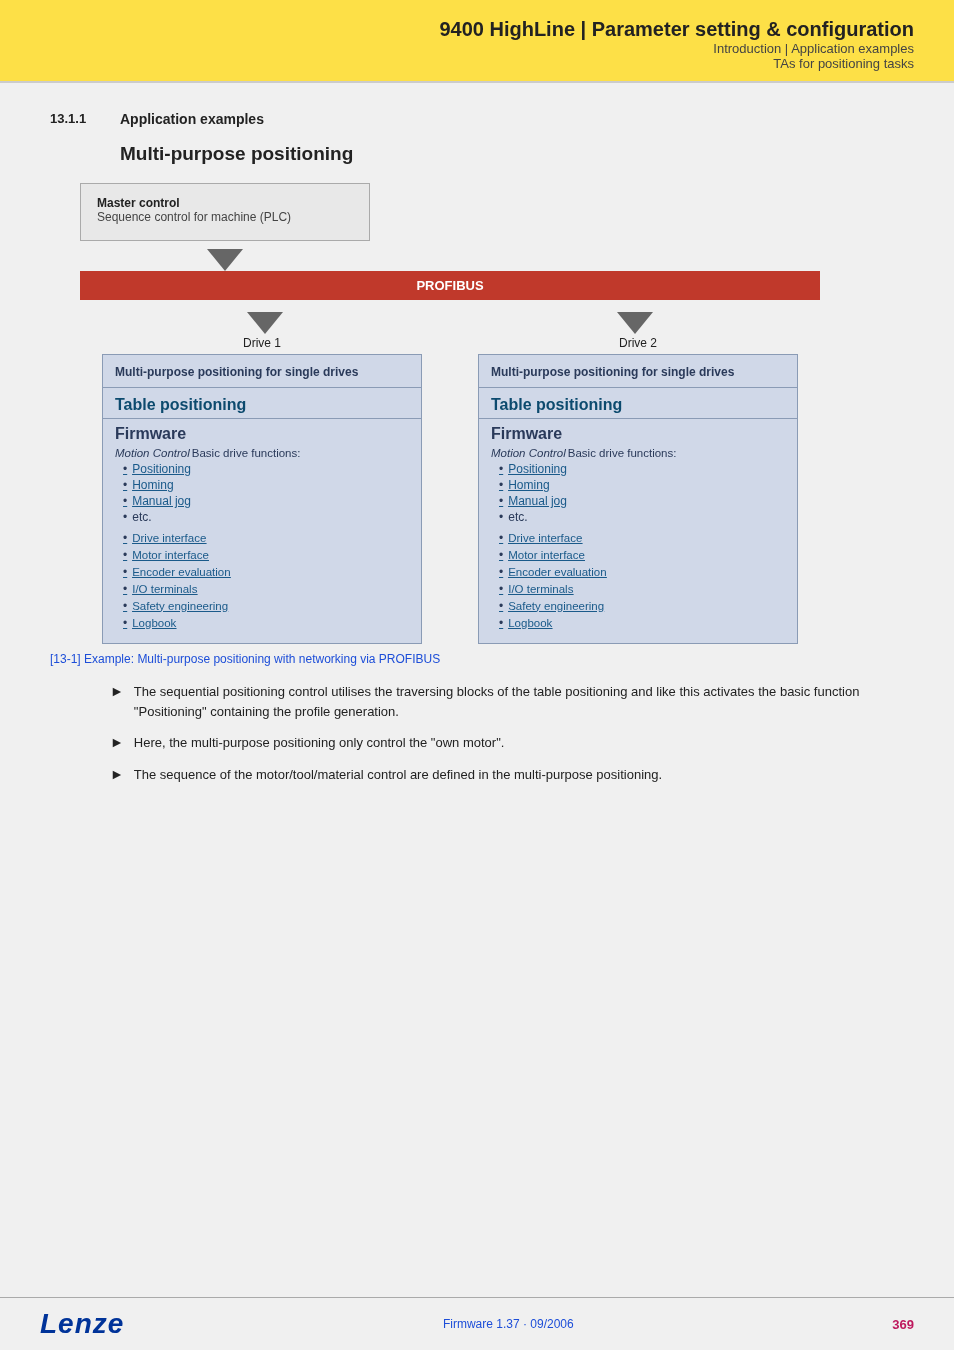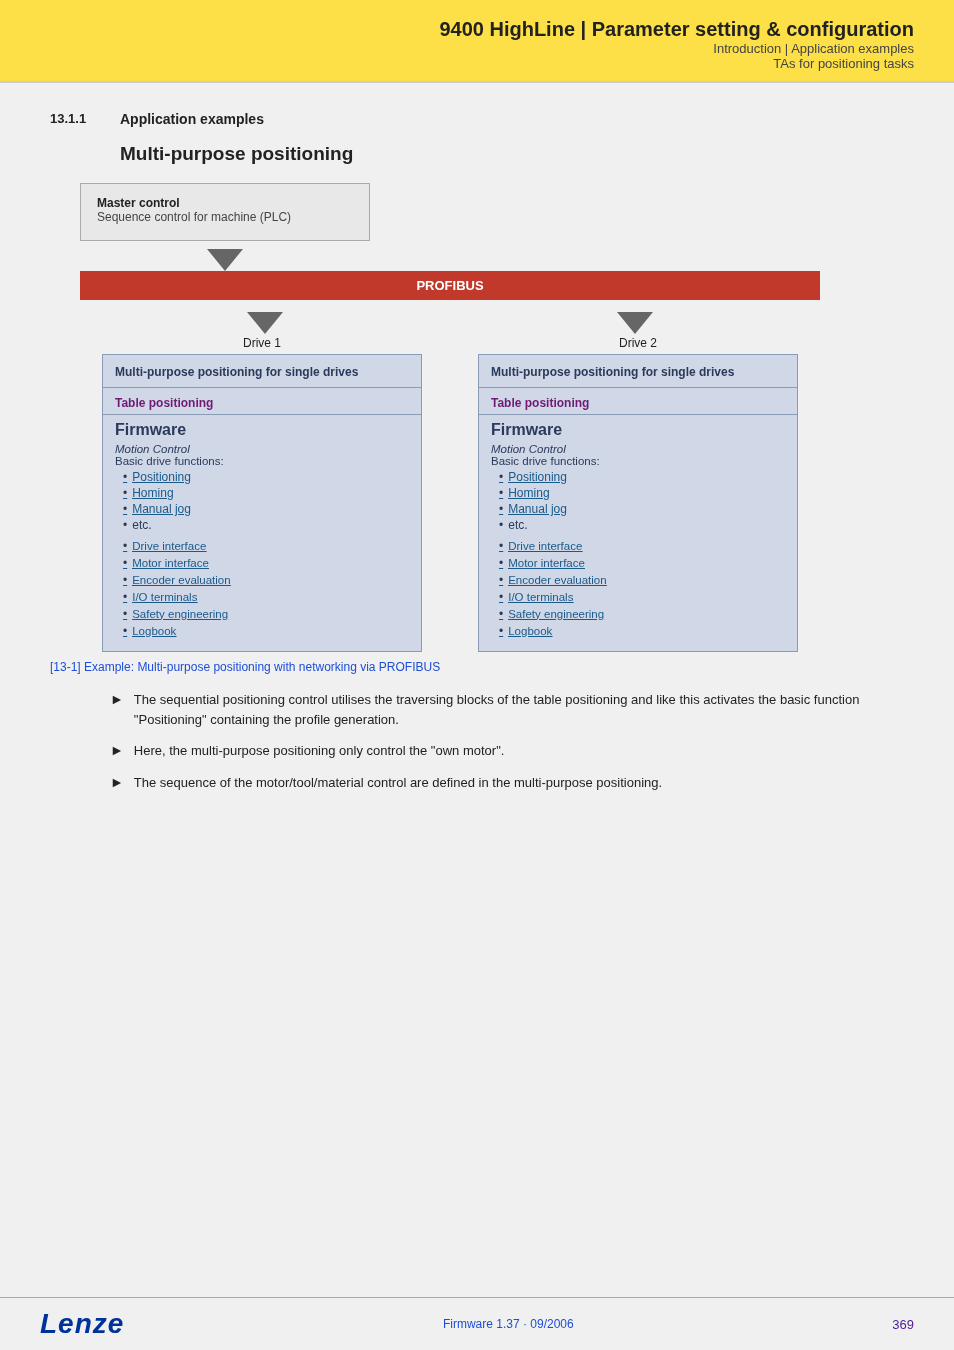"Table positioning" .drive-box-section-plain .drive-box-title { color: #701a75 -> #0c4a6e; font-size: 12px -> 16px }
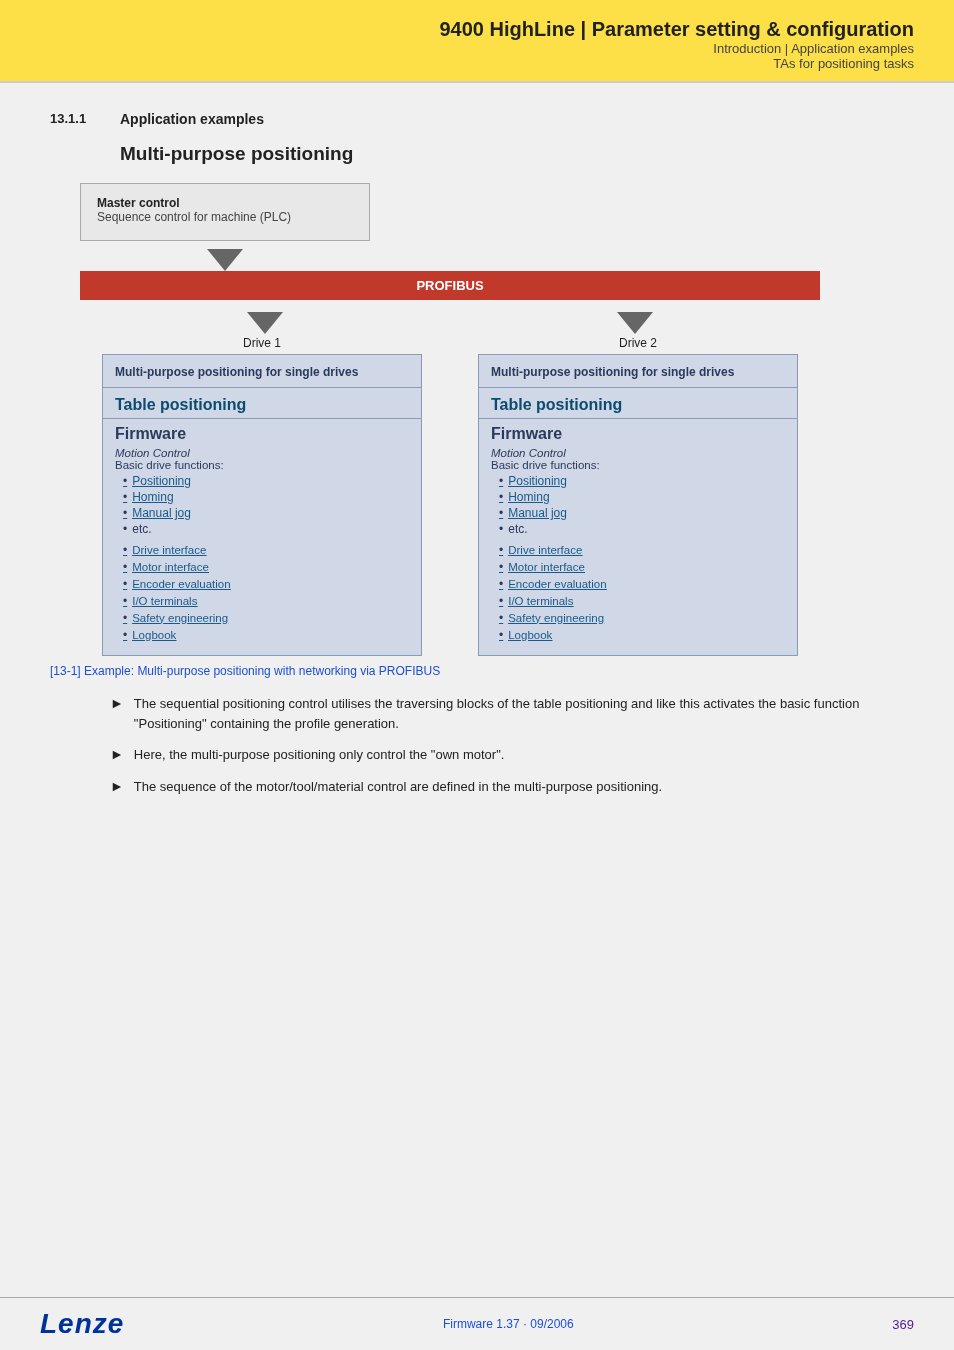"Motion Control" .firmware-row { flex-direction: column -> none }
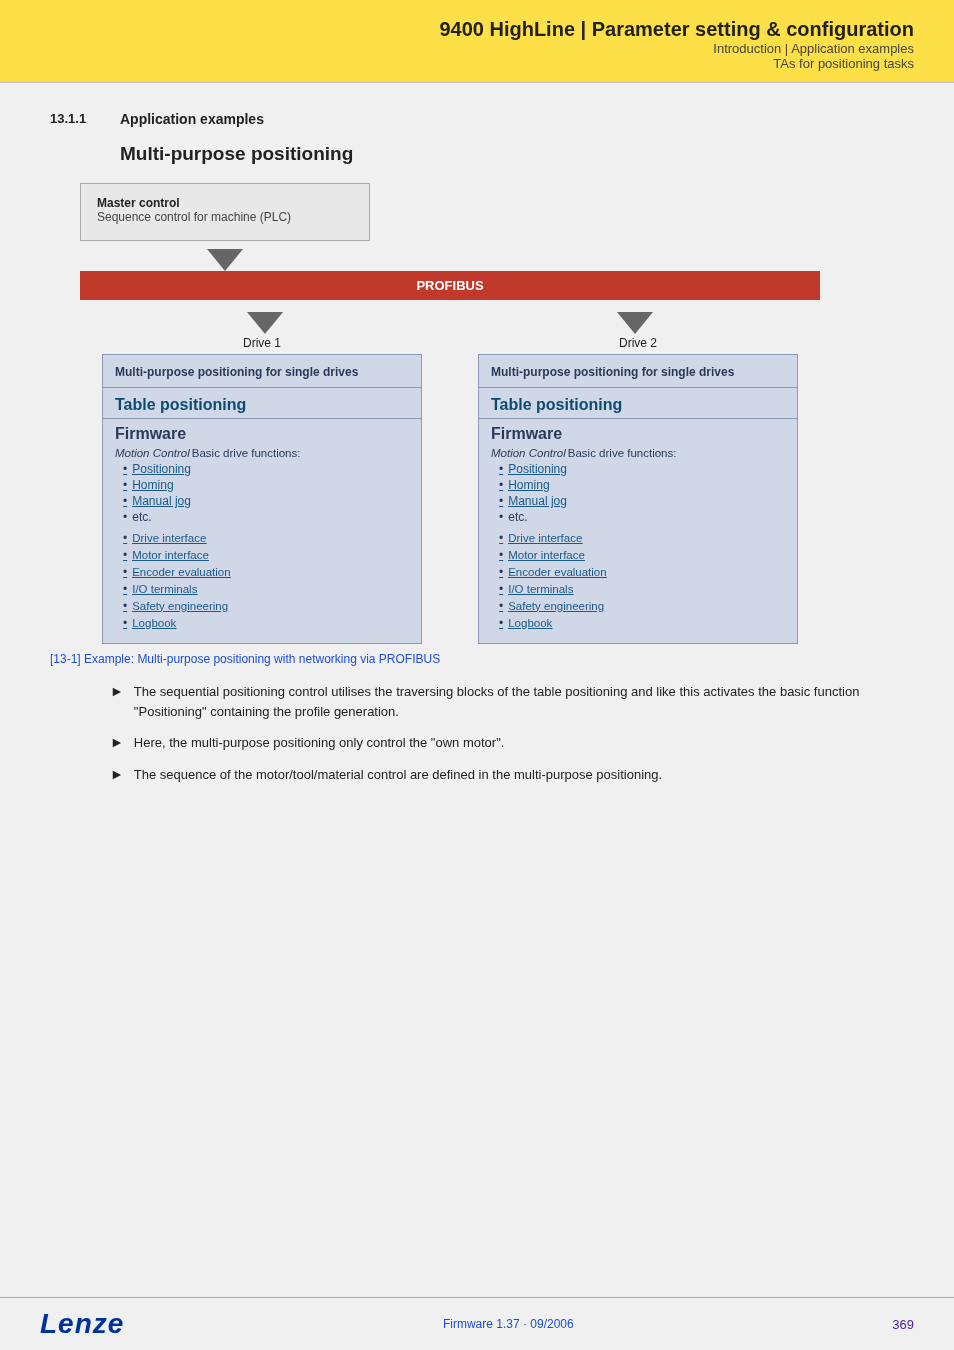"369" .footer-page { color: #4c1d95 -> #be185d; font-weight: normal -> bold }
